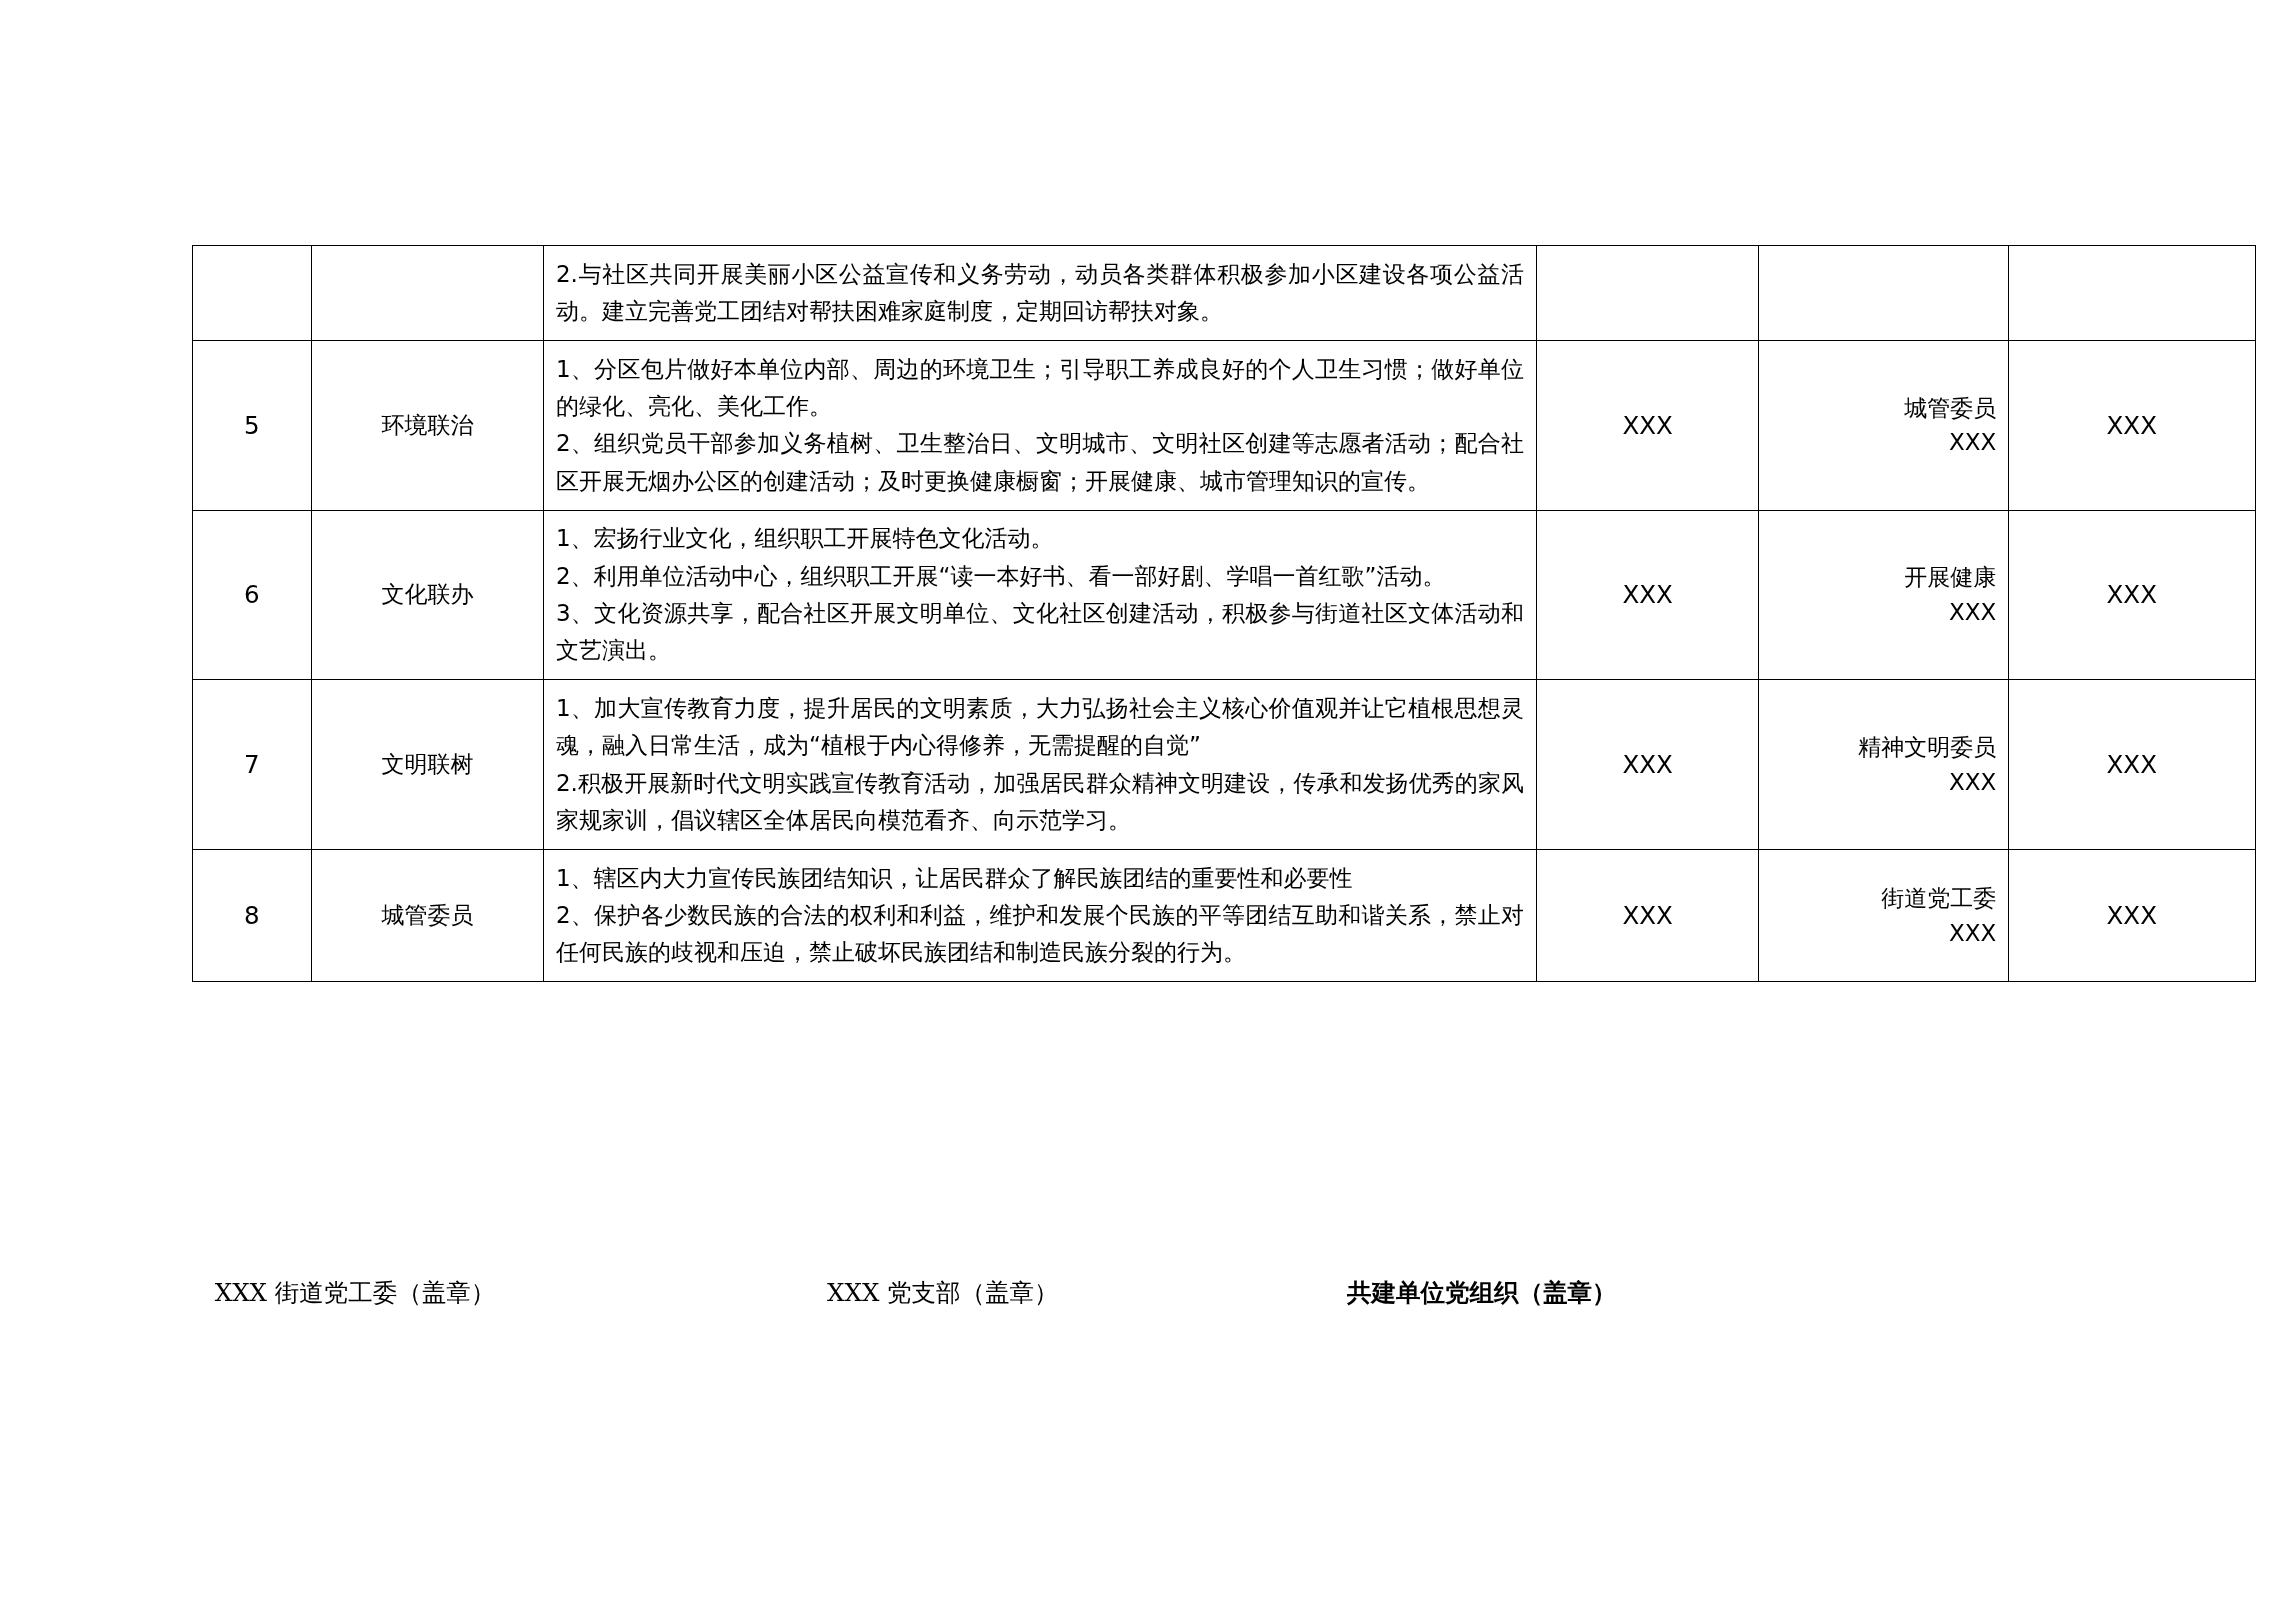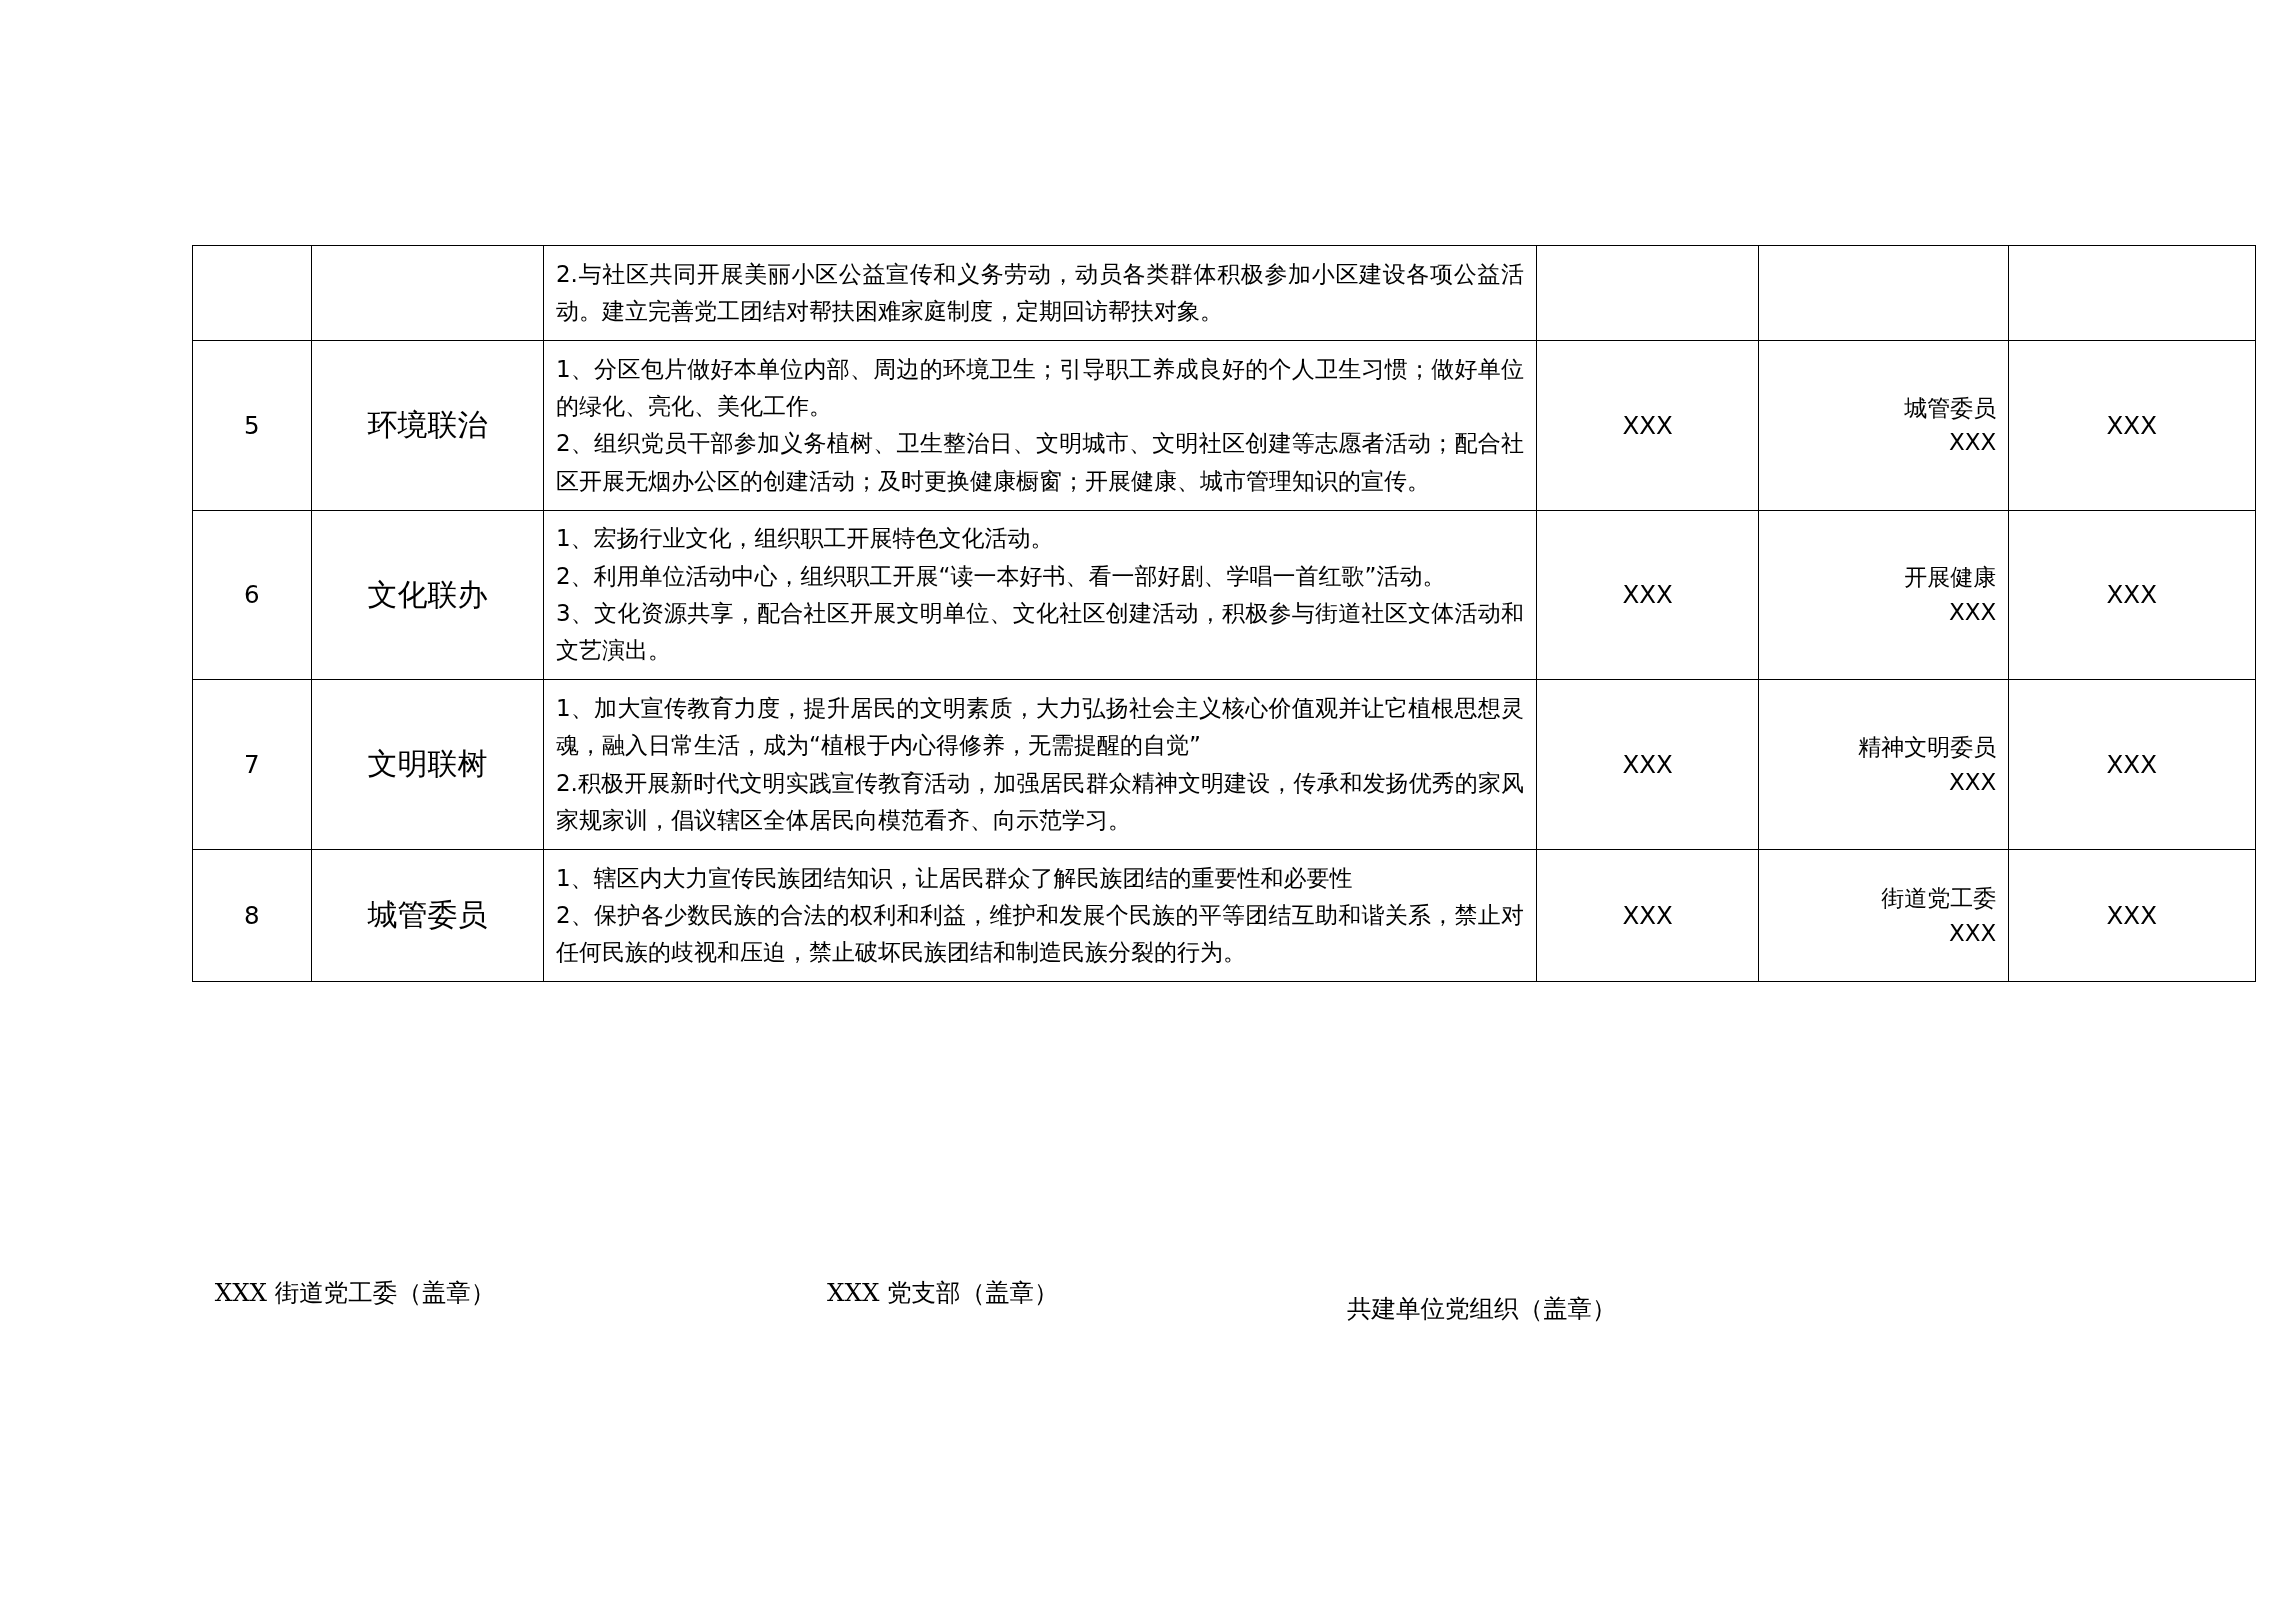"环境联治" td.col-item { font-size: 30px -> 23px }
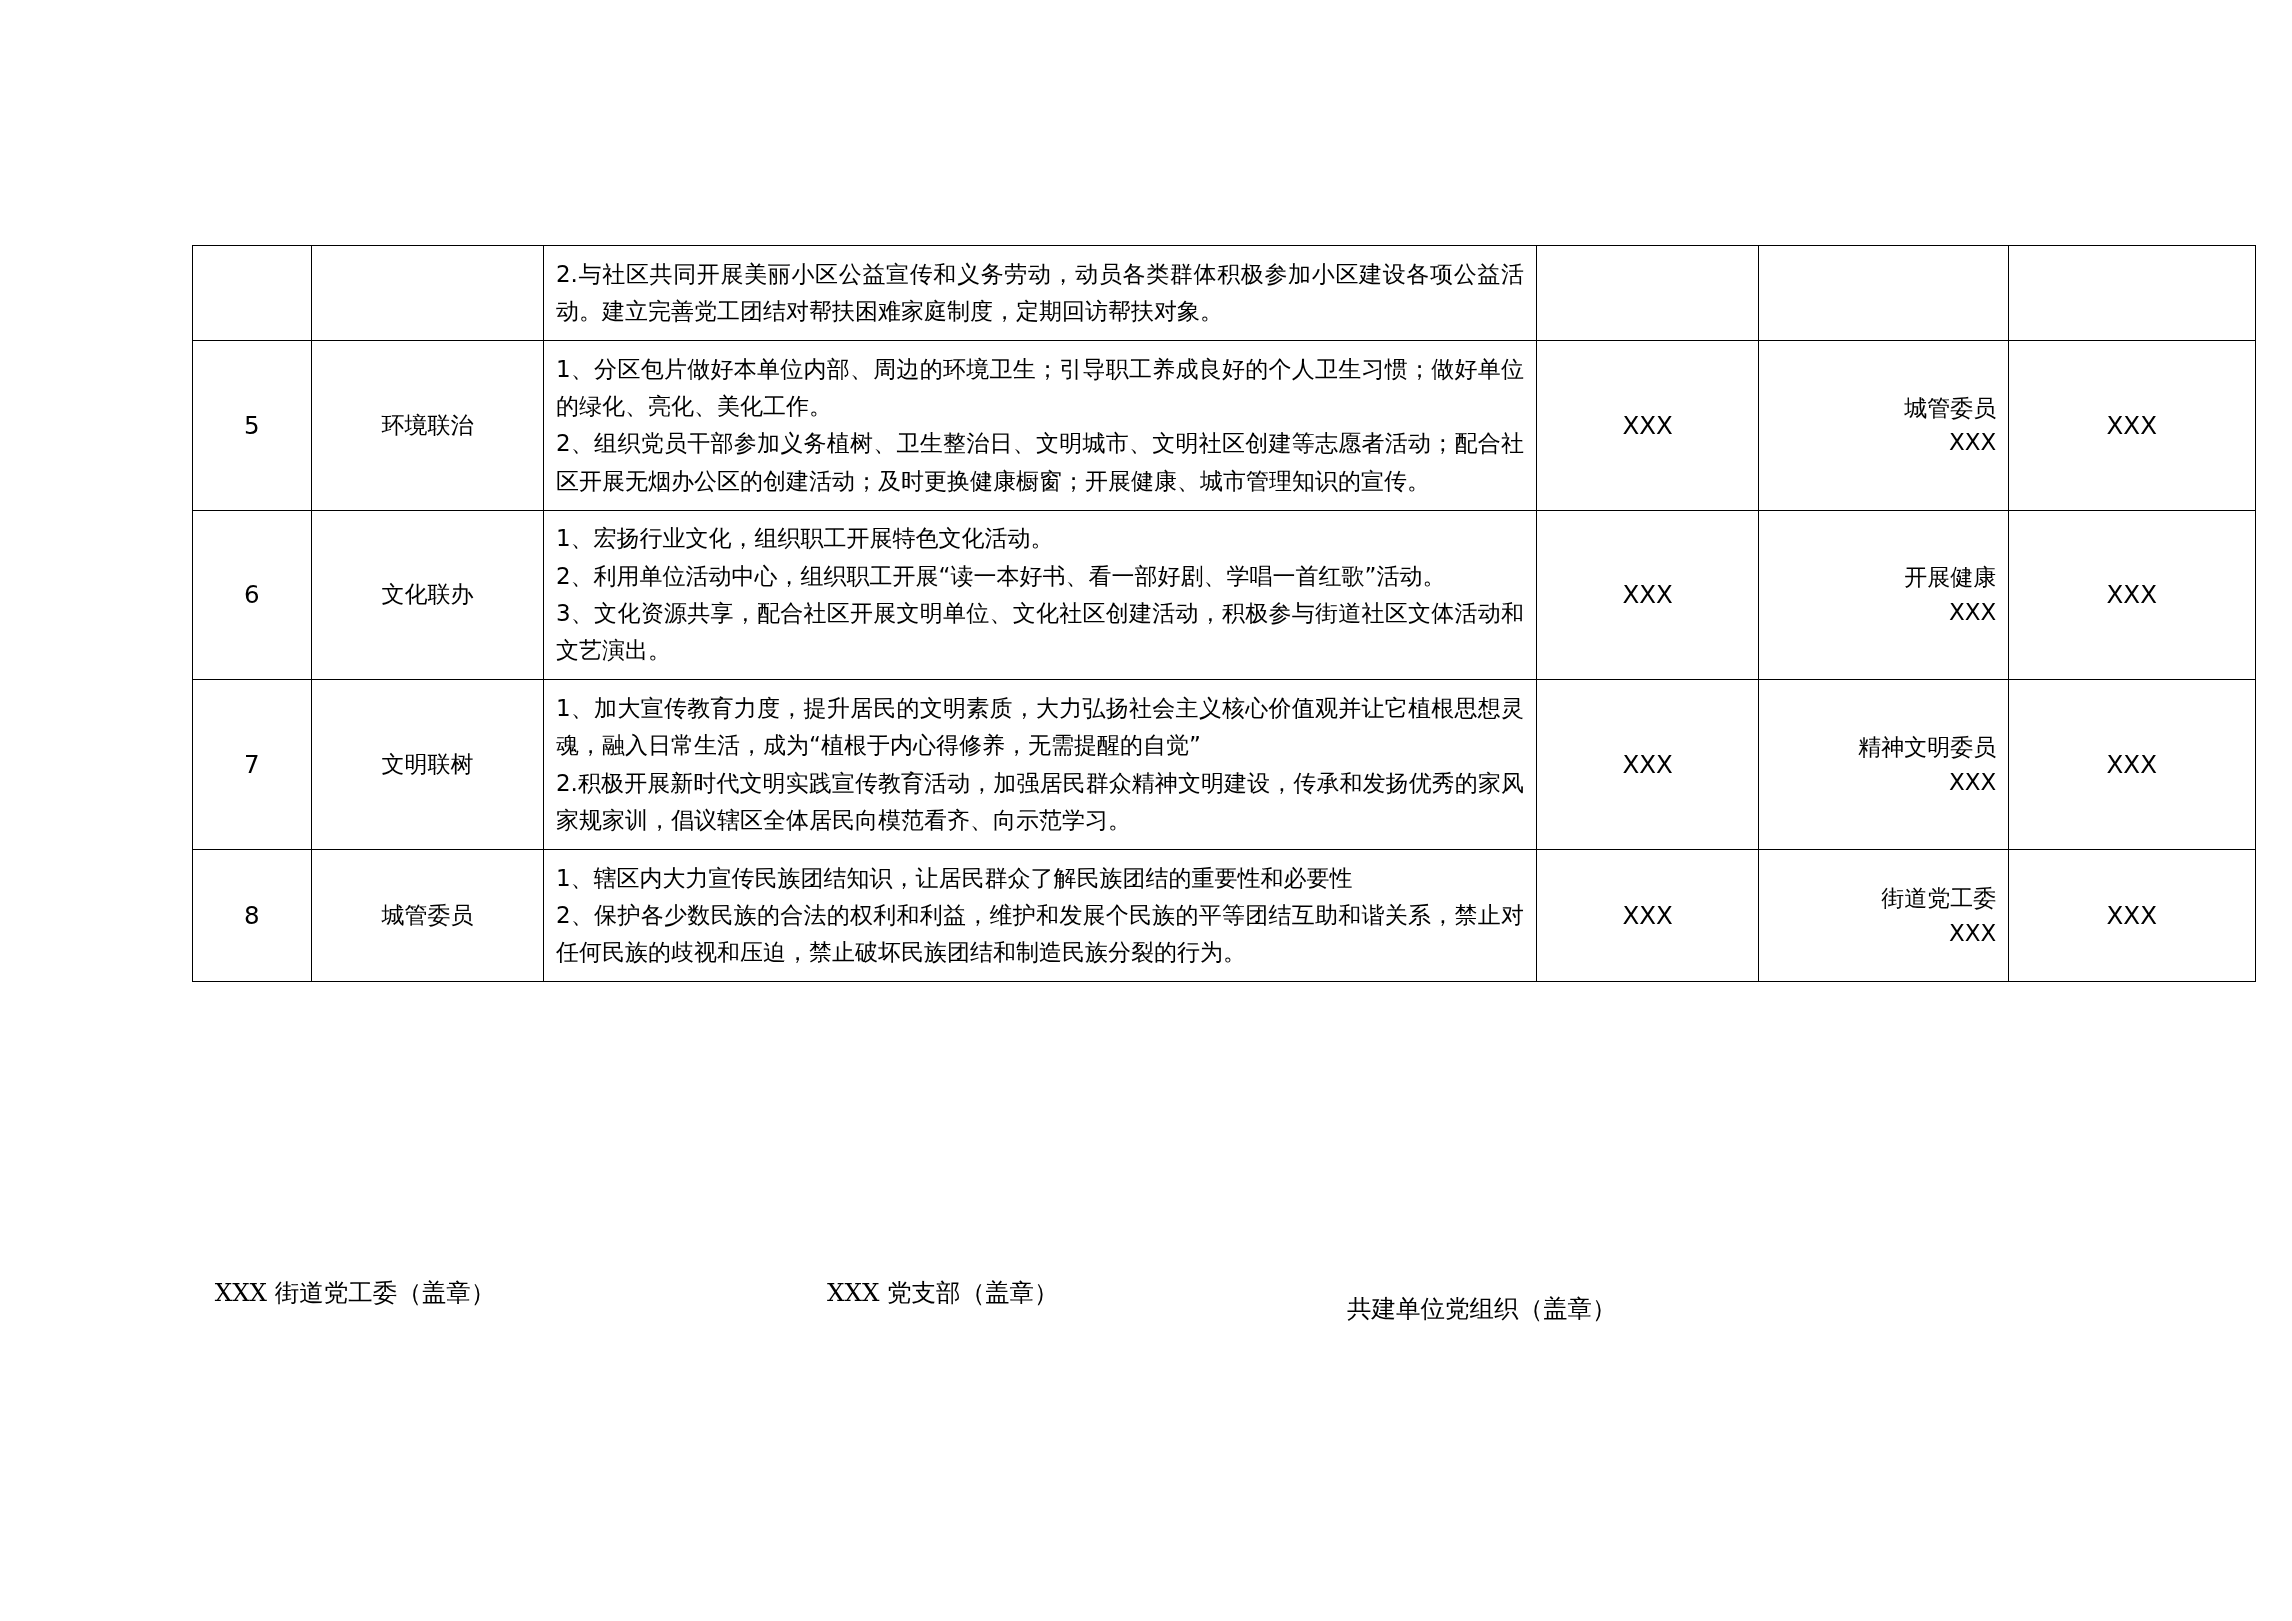"共建单位党组织（盖章）" .sig-3 { font-weight: none -> bold; top: 16px -> 0 }
